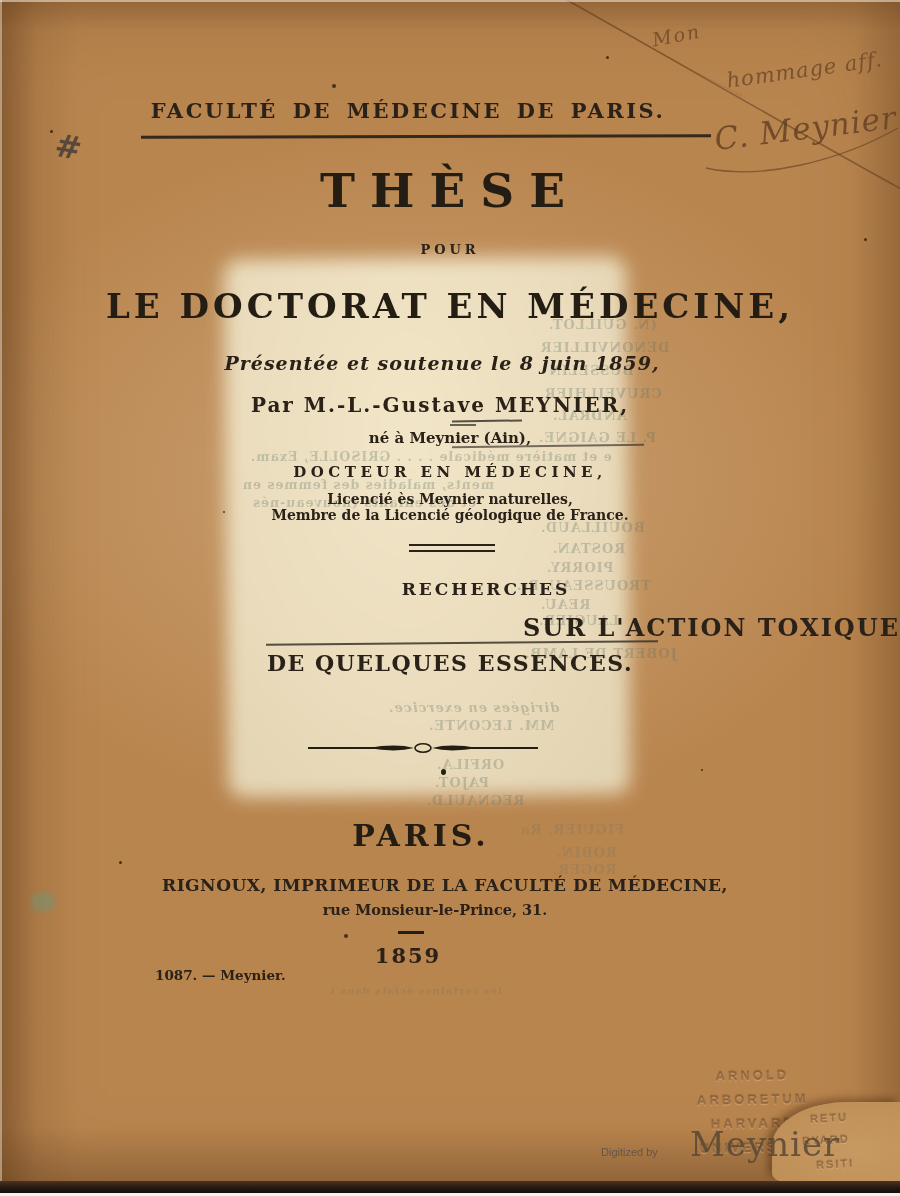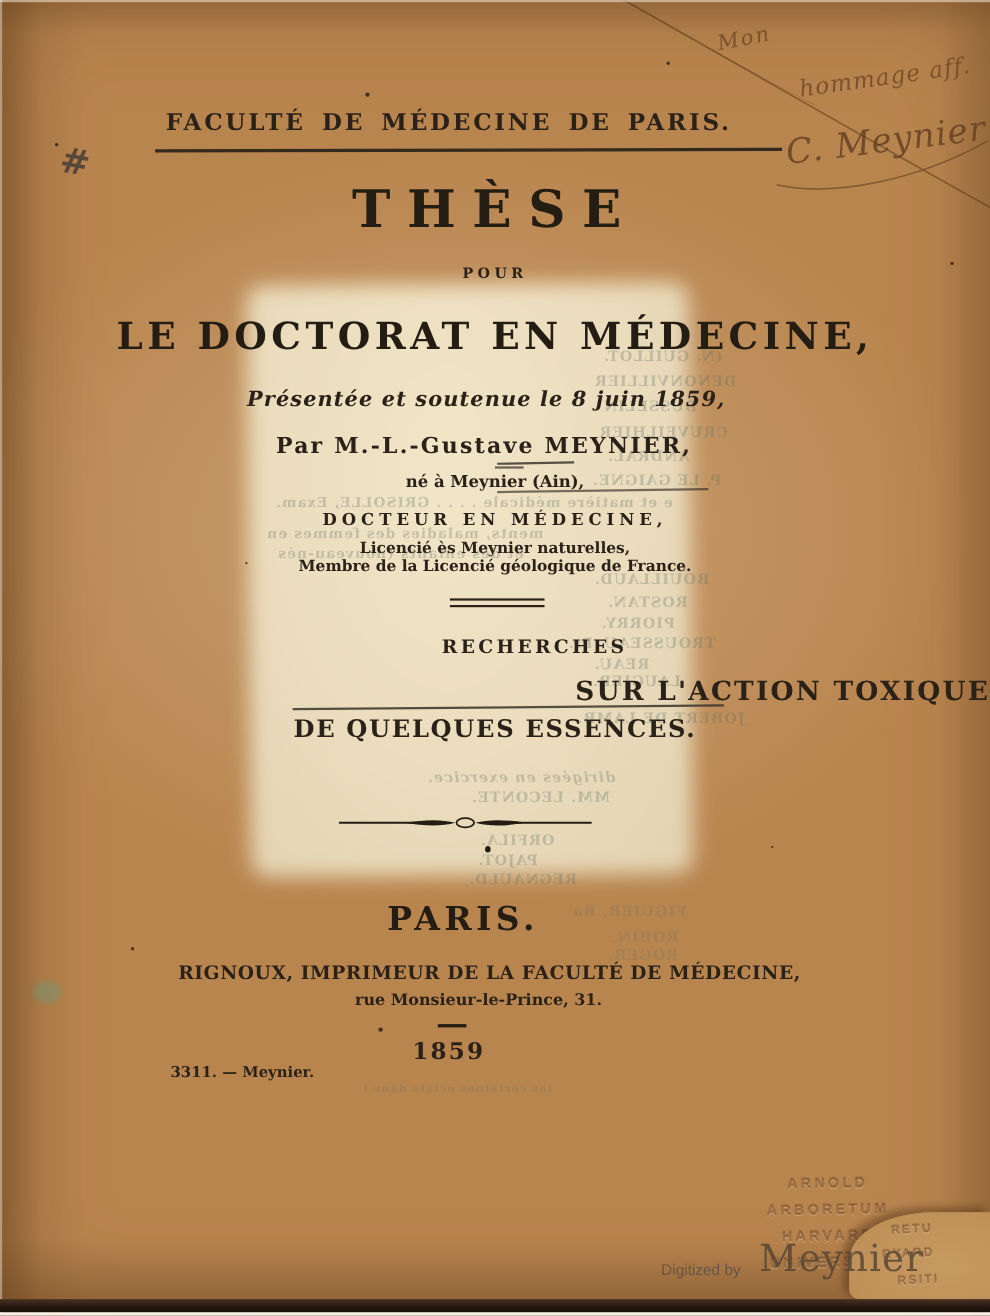"3311. — Meynier." div.abs { text: 3311 -> 1087 }
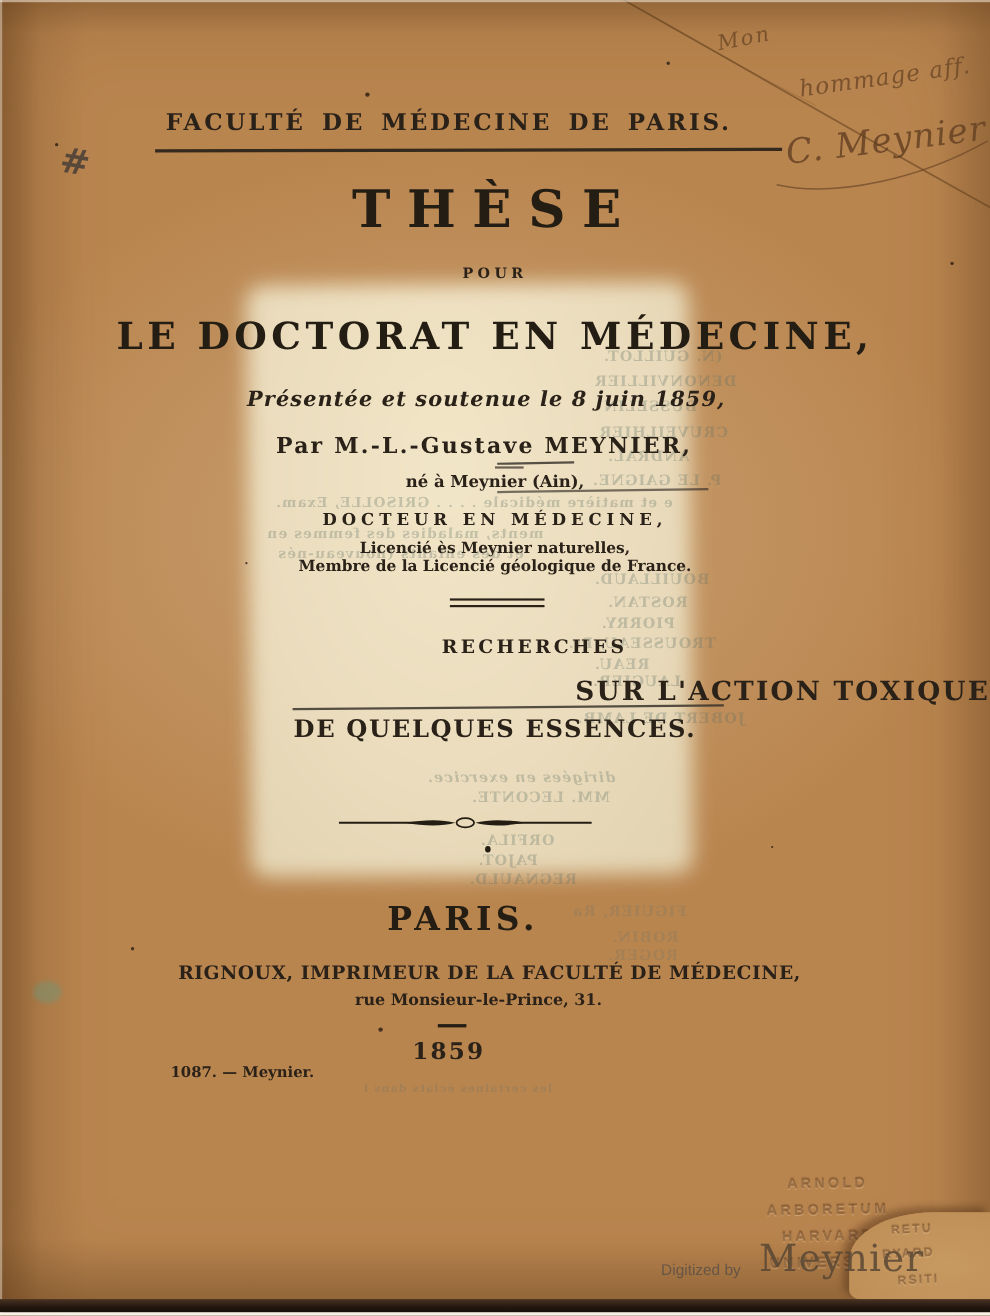"Digitized by" .digitized { font-size: 14px -> 11px }
